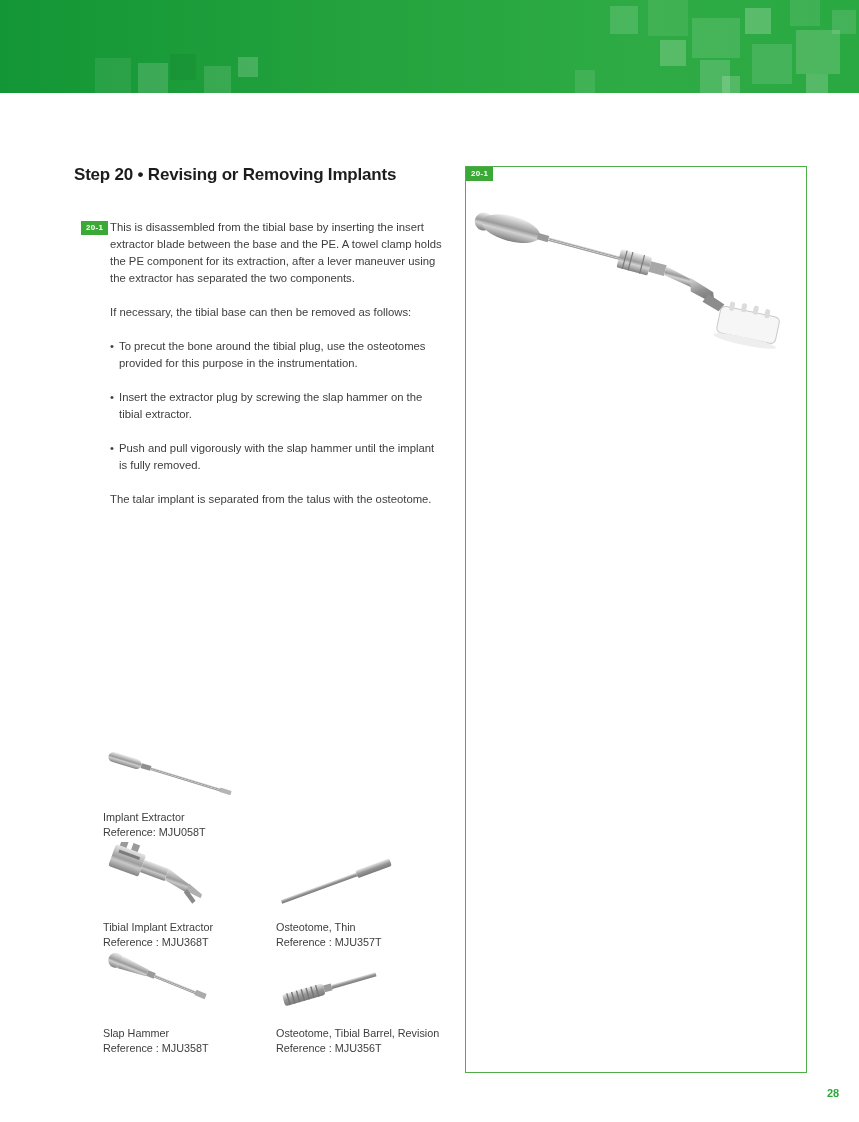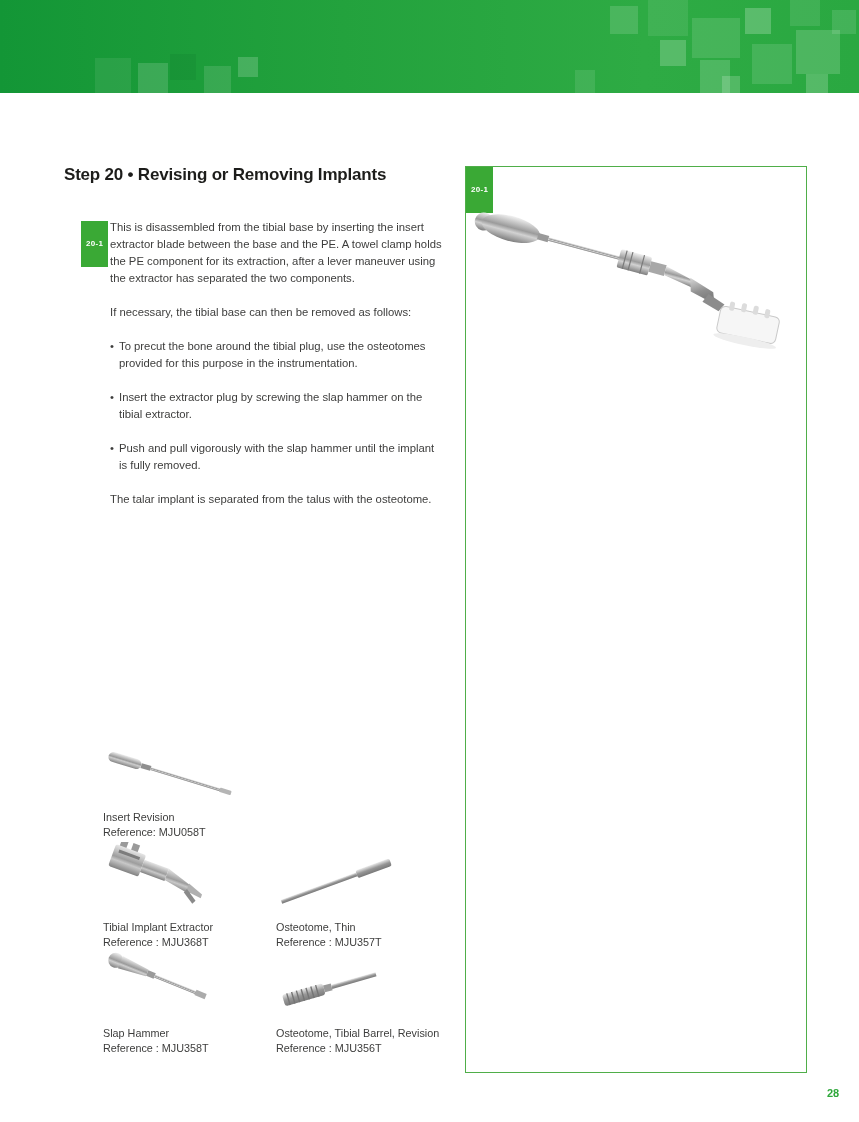"Step 20 • Revising or" .page-title { left: 64px -> 74px }
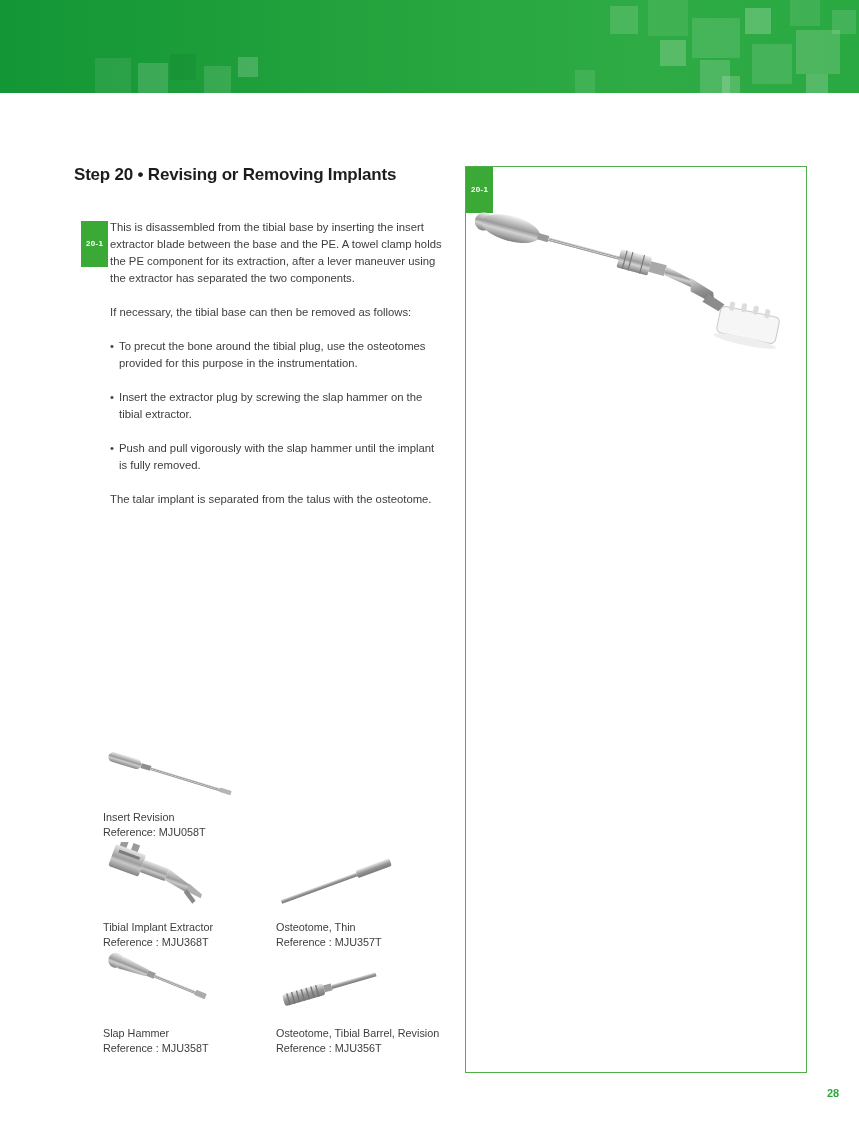"20-1" .badge { padding: 19px 5px -> 3px 5px }
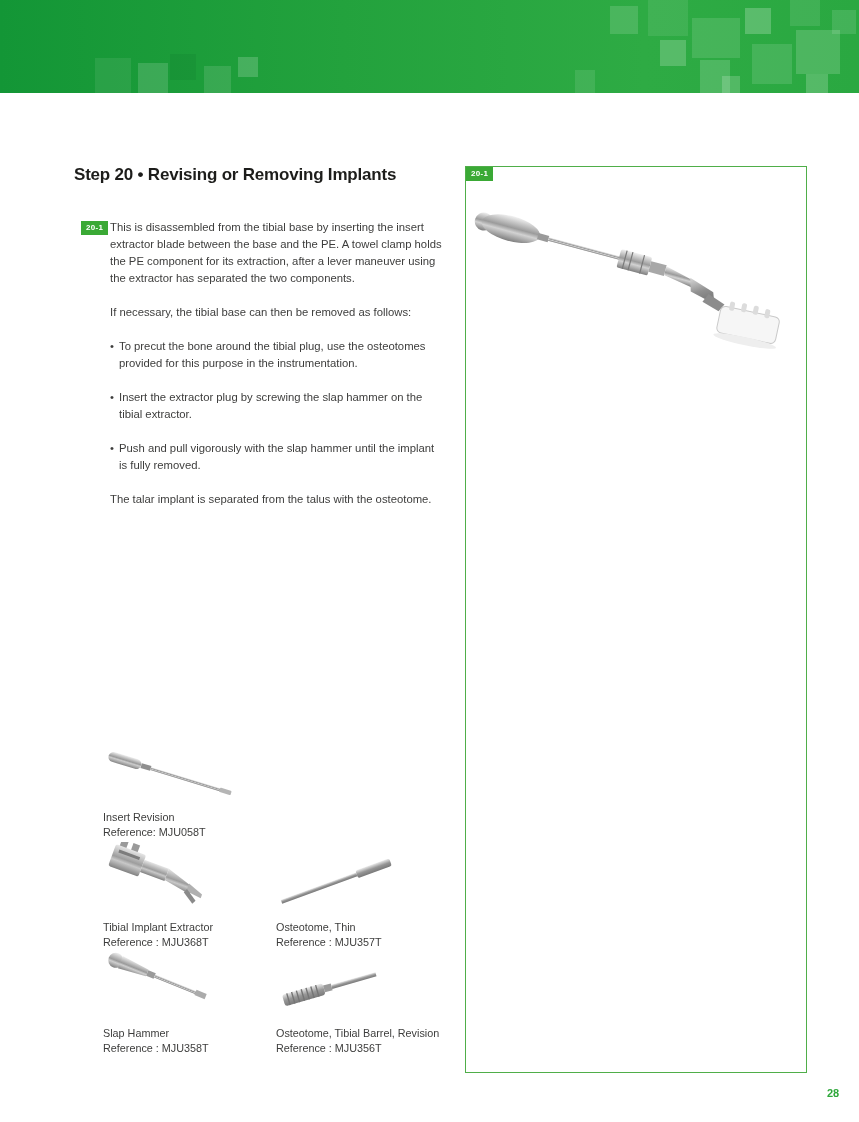"Insert Revision" span.name { text: Insert Revision -> Implant Extractor }
